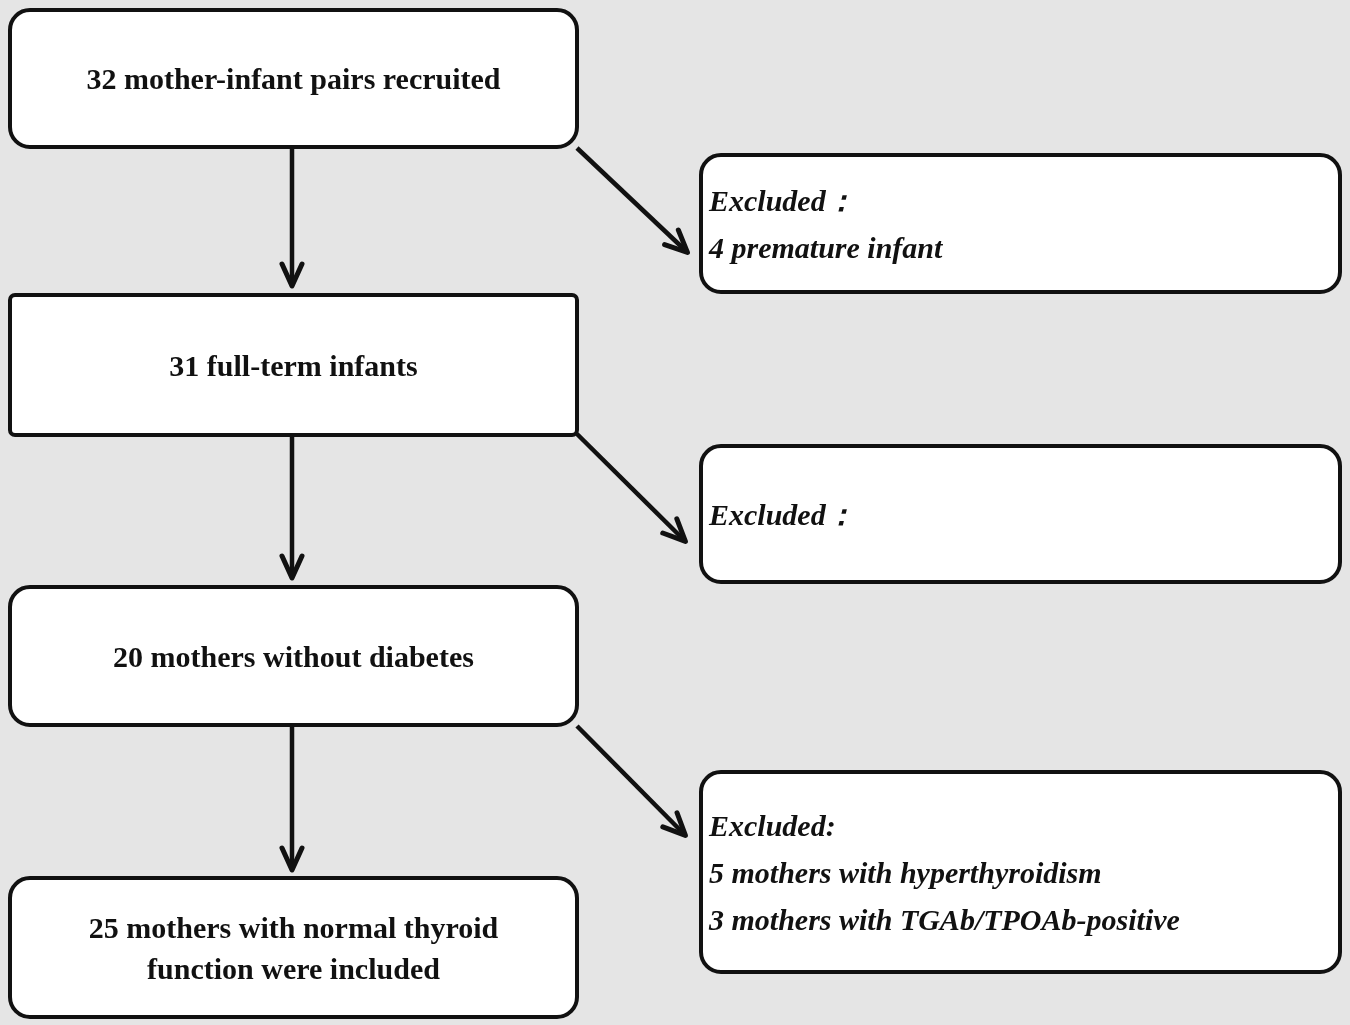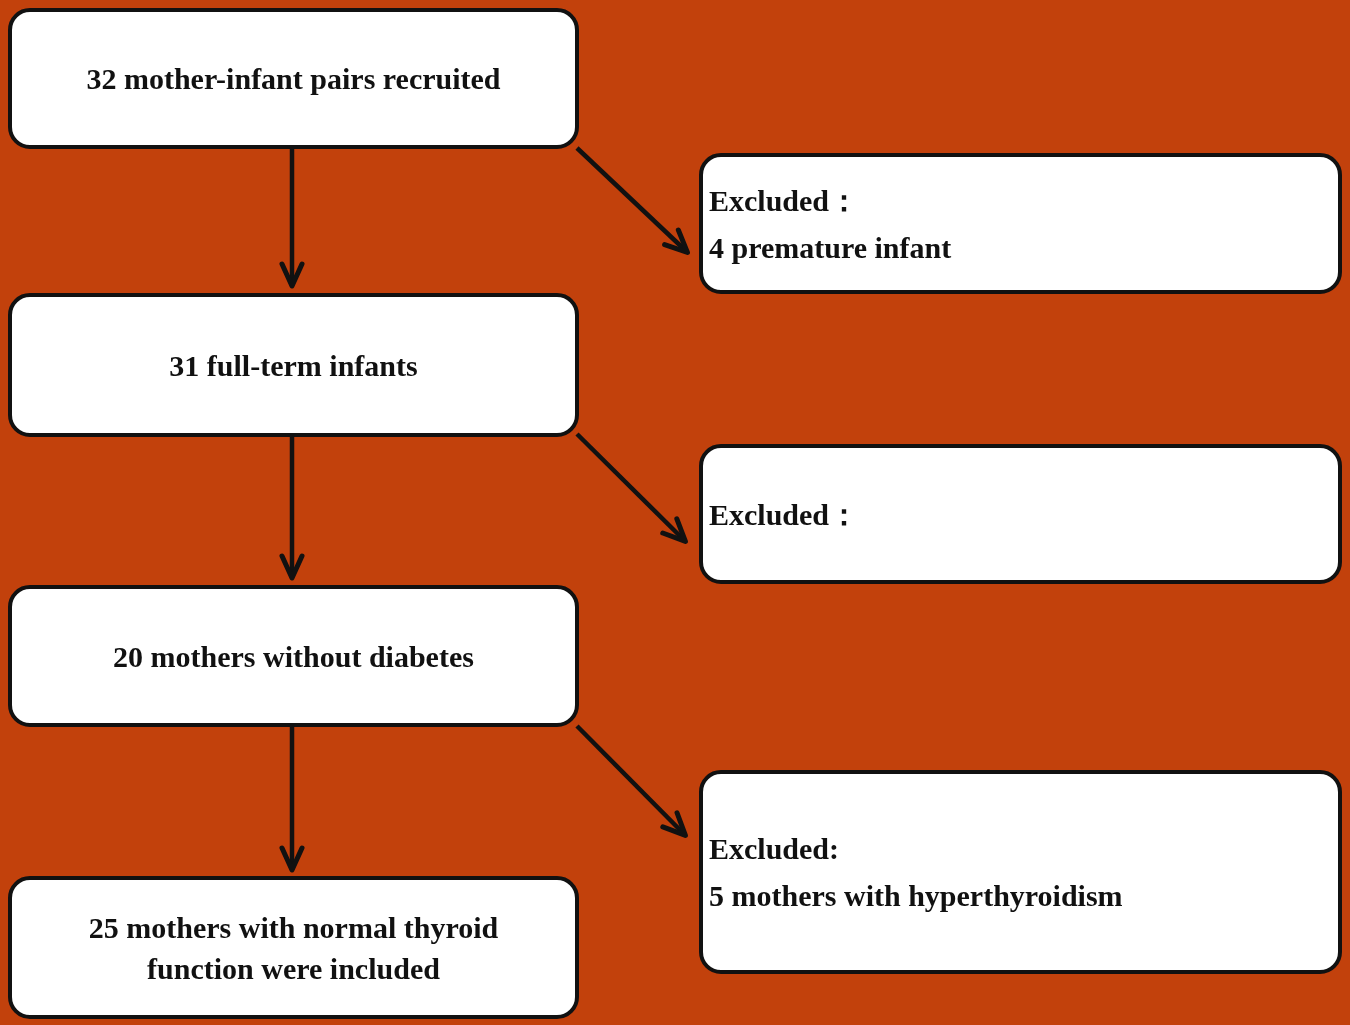"32 mother-infant pairs recruited" .canvas { background: #c2410c -> #e5e5e5 }
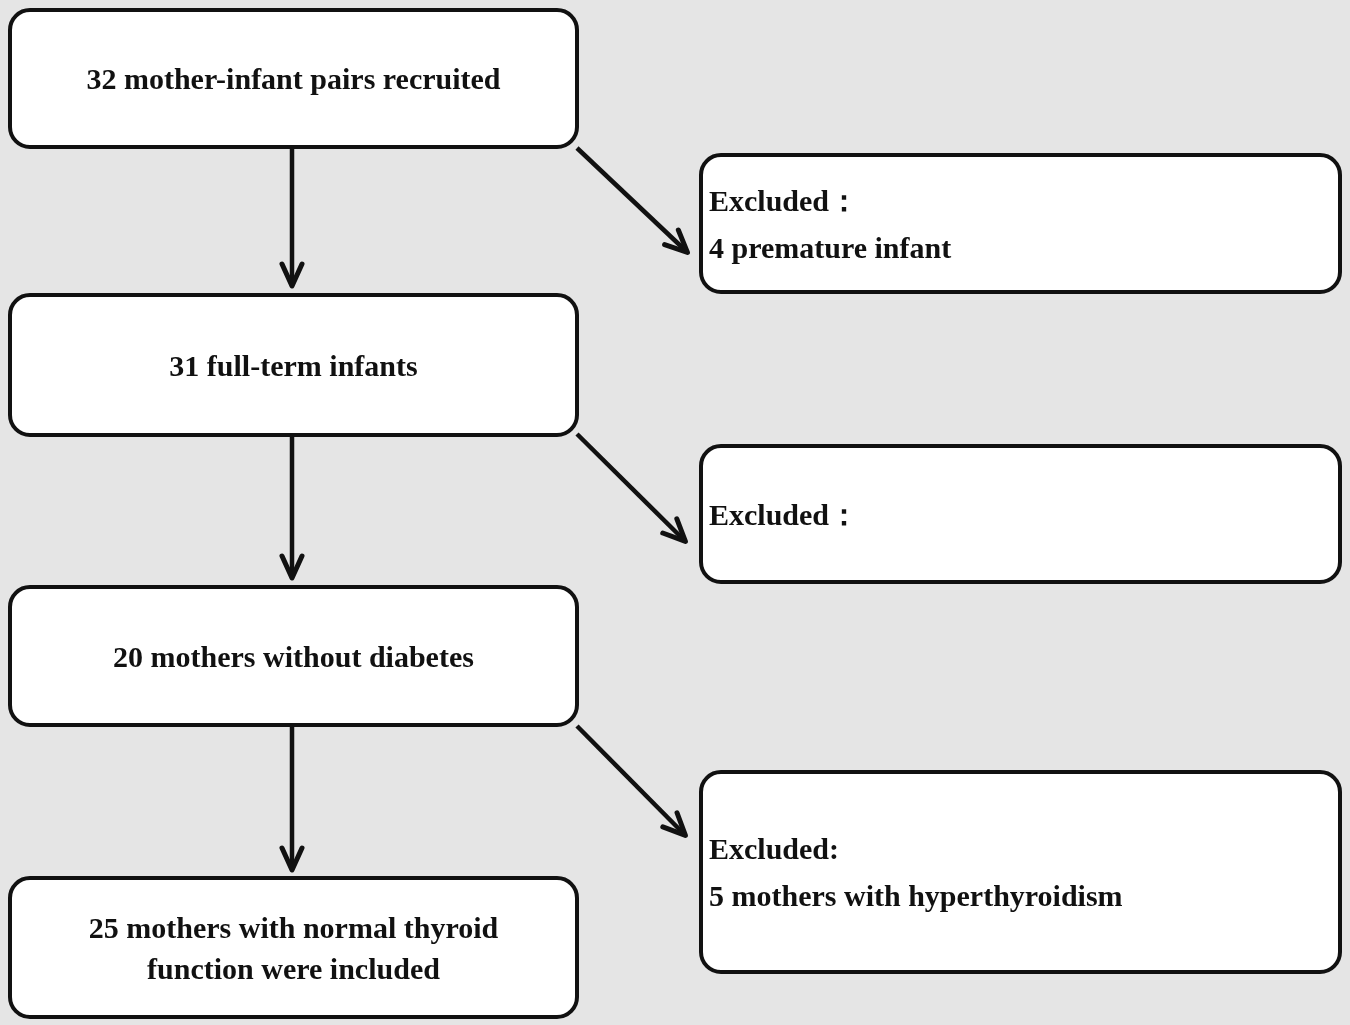"Excluded：" .excl-line { font-style: none -> italic }
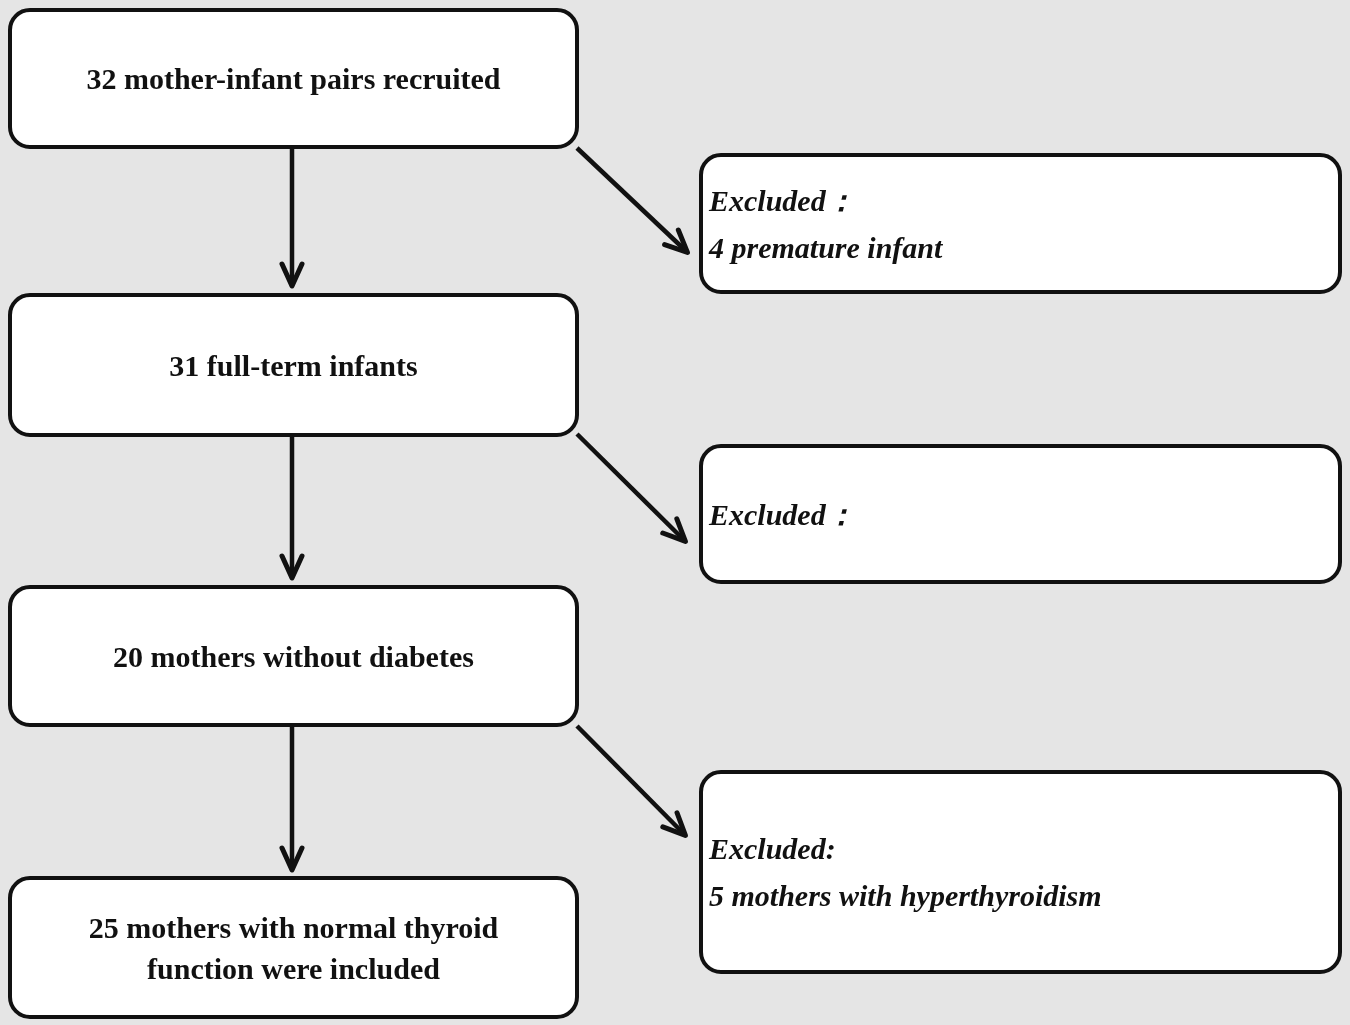"31 full-term infants" div.box { border-radius: none -> 7px }
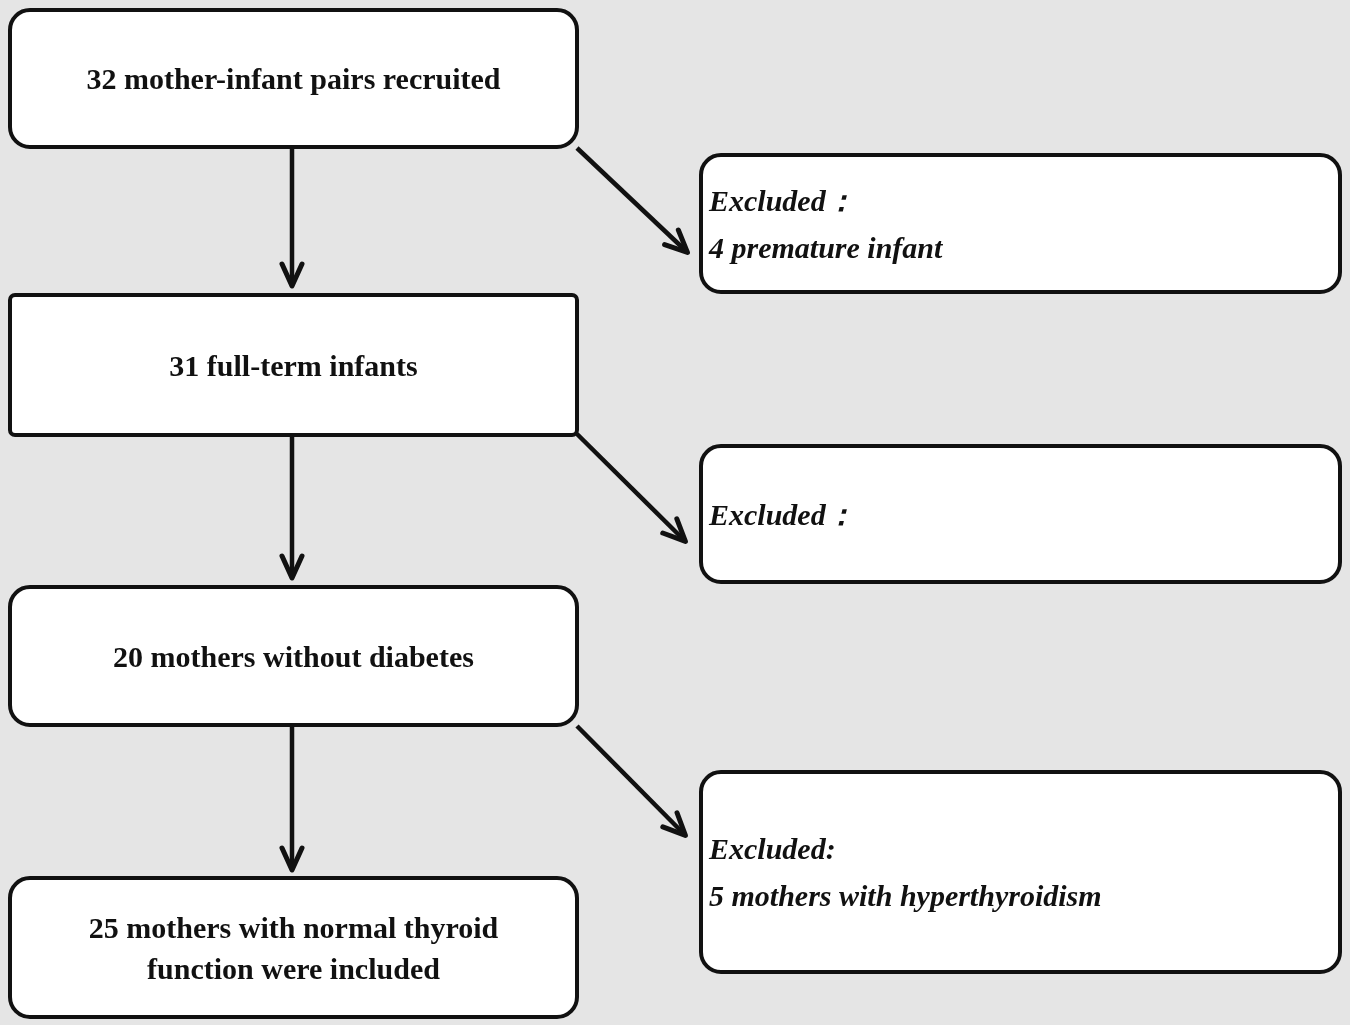"3 mothers with TGAb/TPOAb-positive" div.excl-line { html: none -> <div>3 mothers with TGAb/TPOAb-positive</div> }
